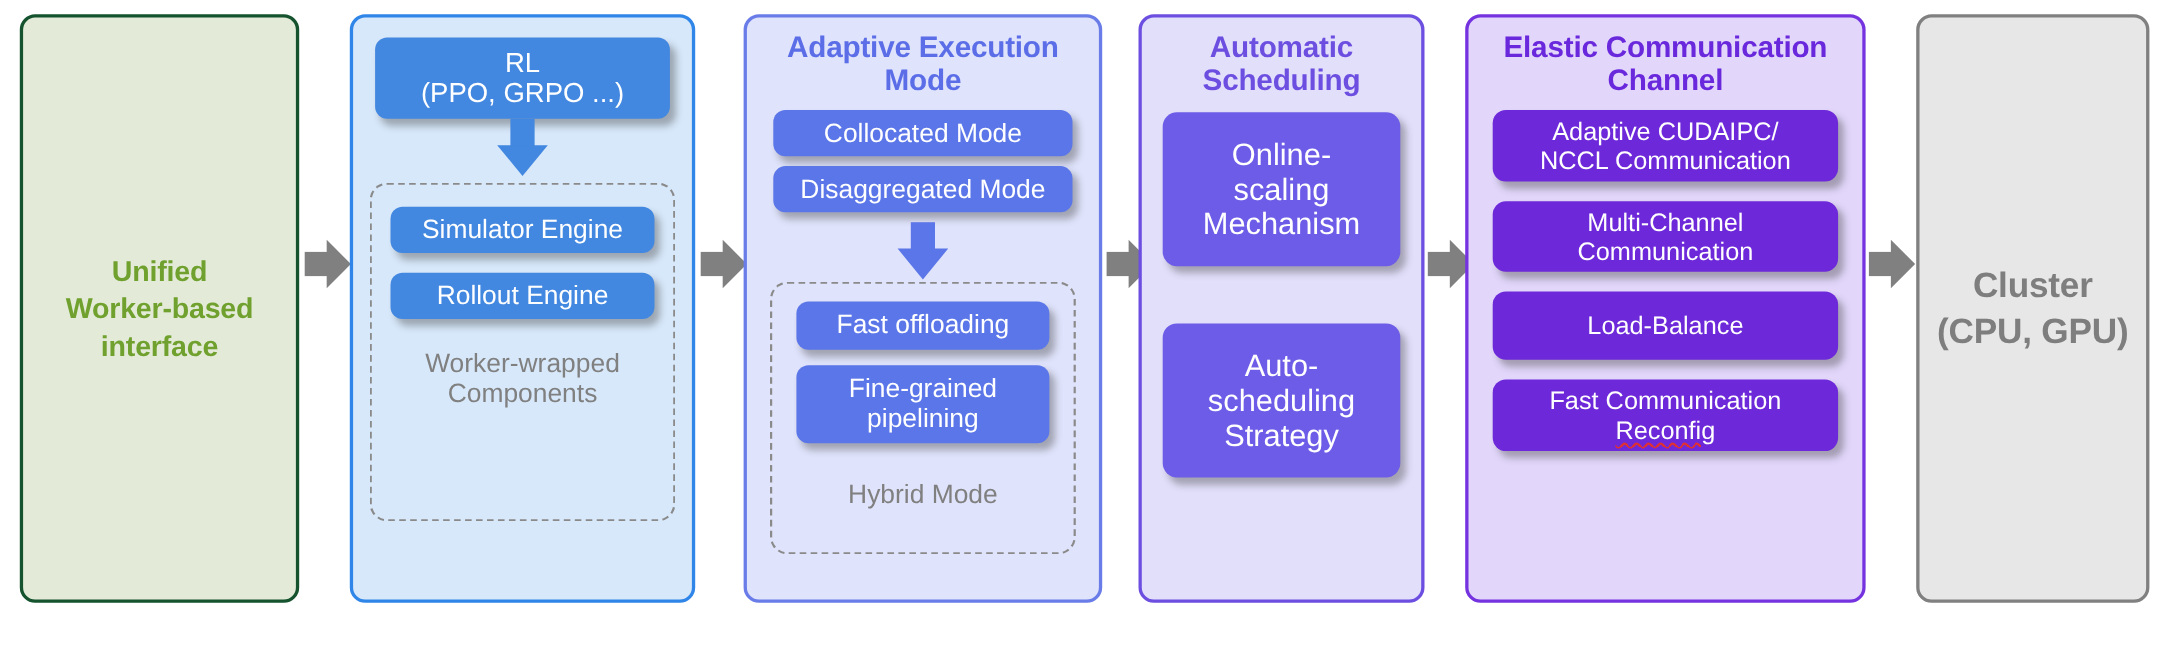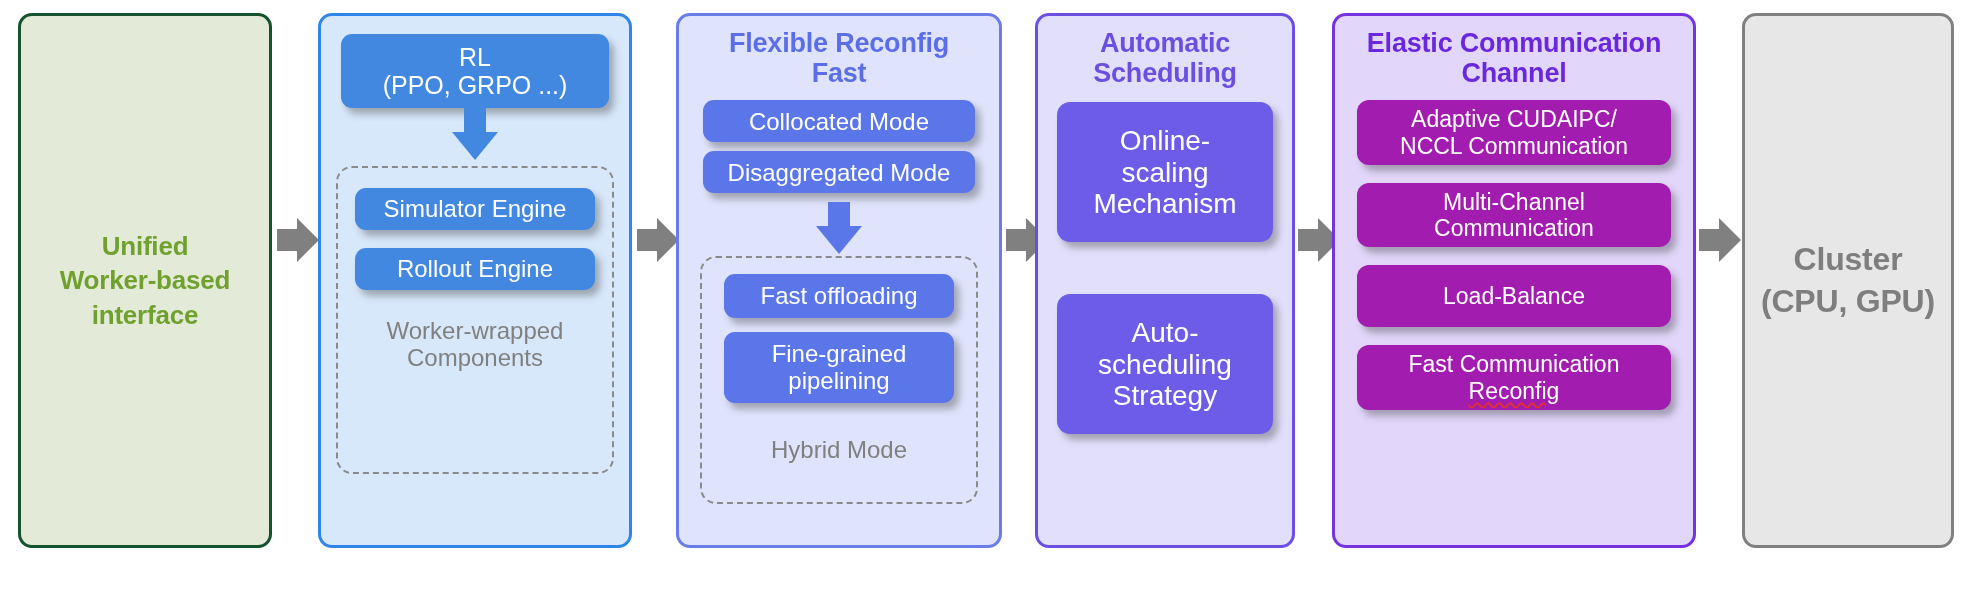"Flexible Reconfig" div { text: Flexible Reconfig -> Adaptive Execution }
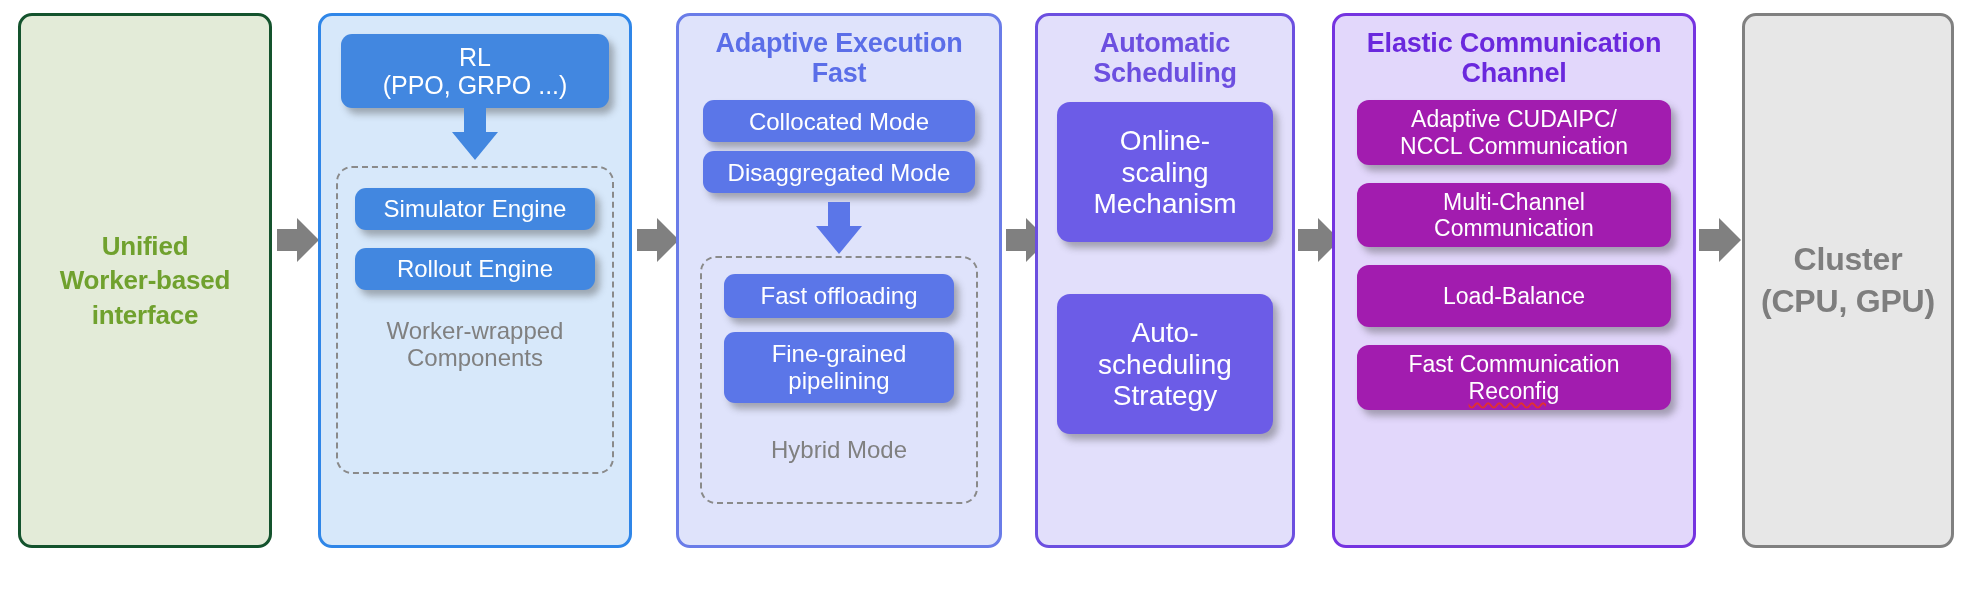"Fast" div { text: Fast -> Mode }
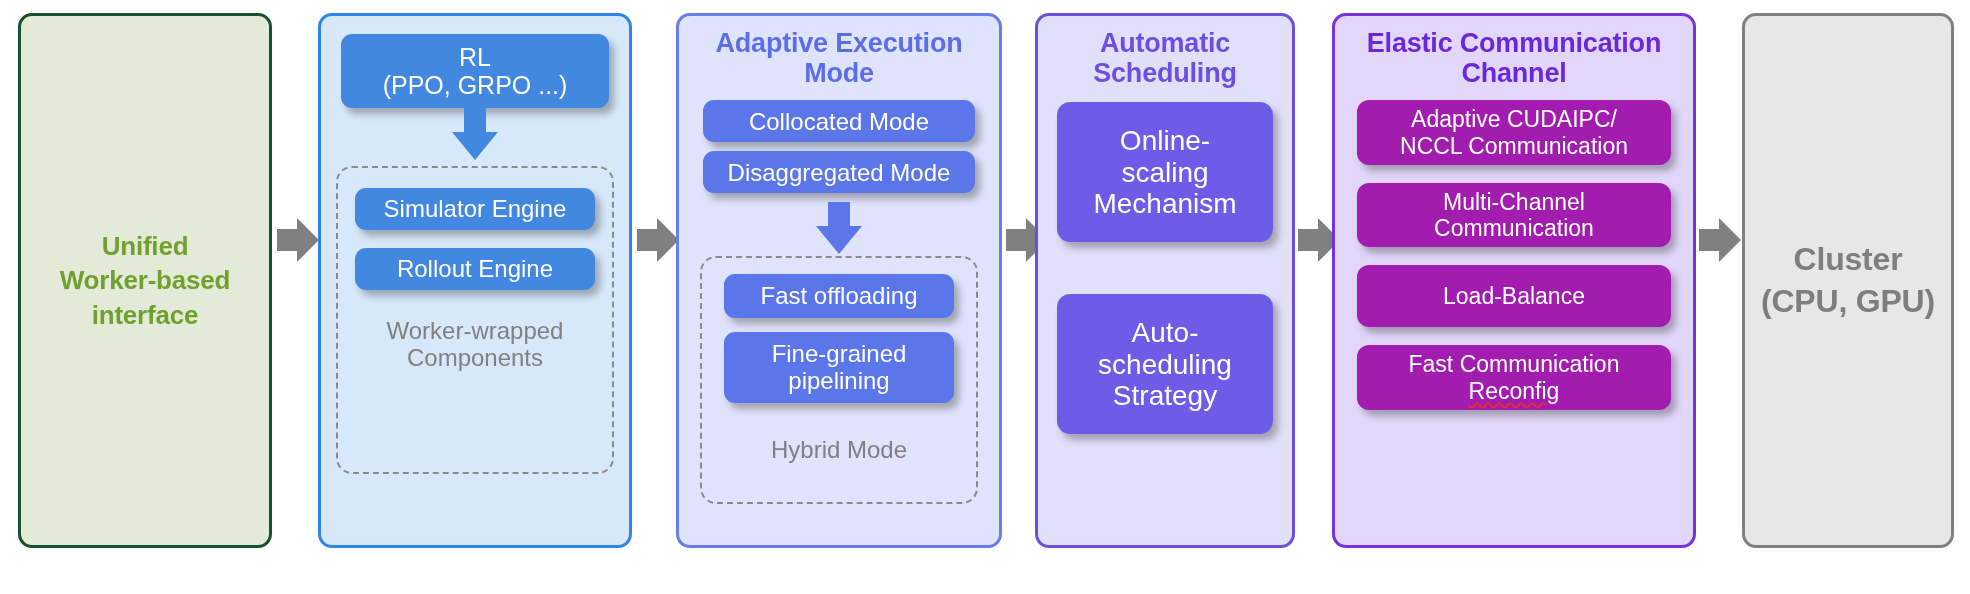"Adaptive CUDAIPC/" .box-comm { background: #a21caf -> #6d28d9 }
